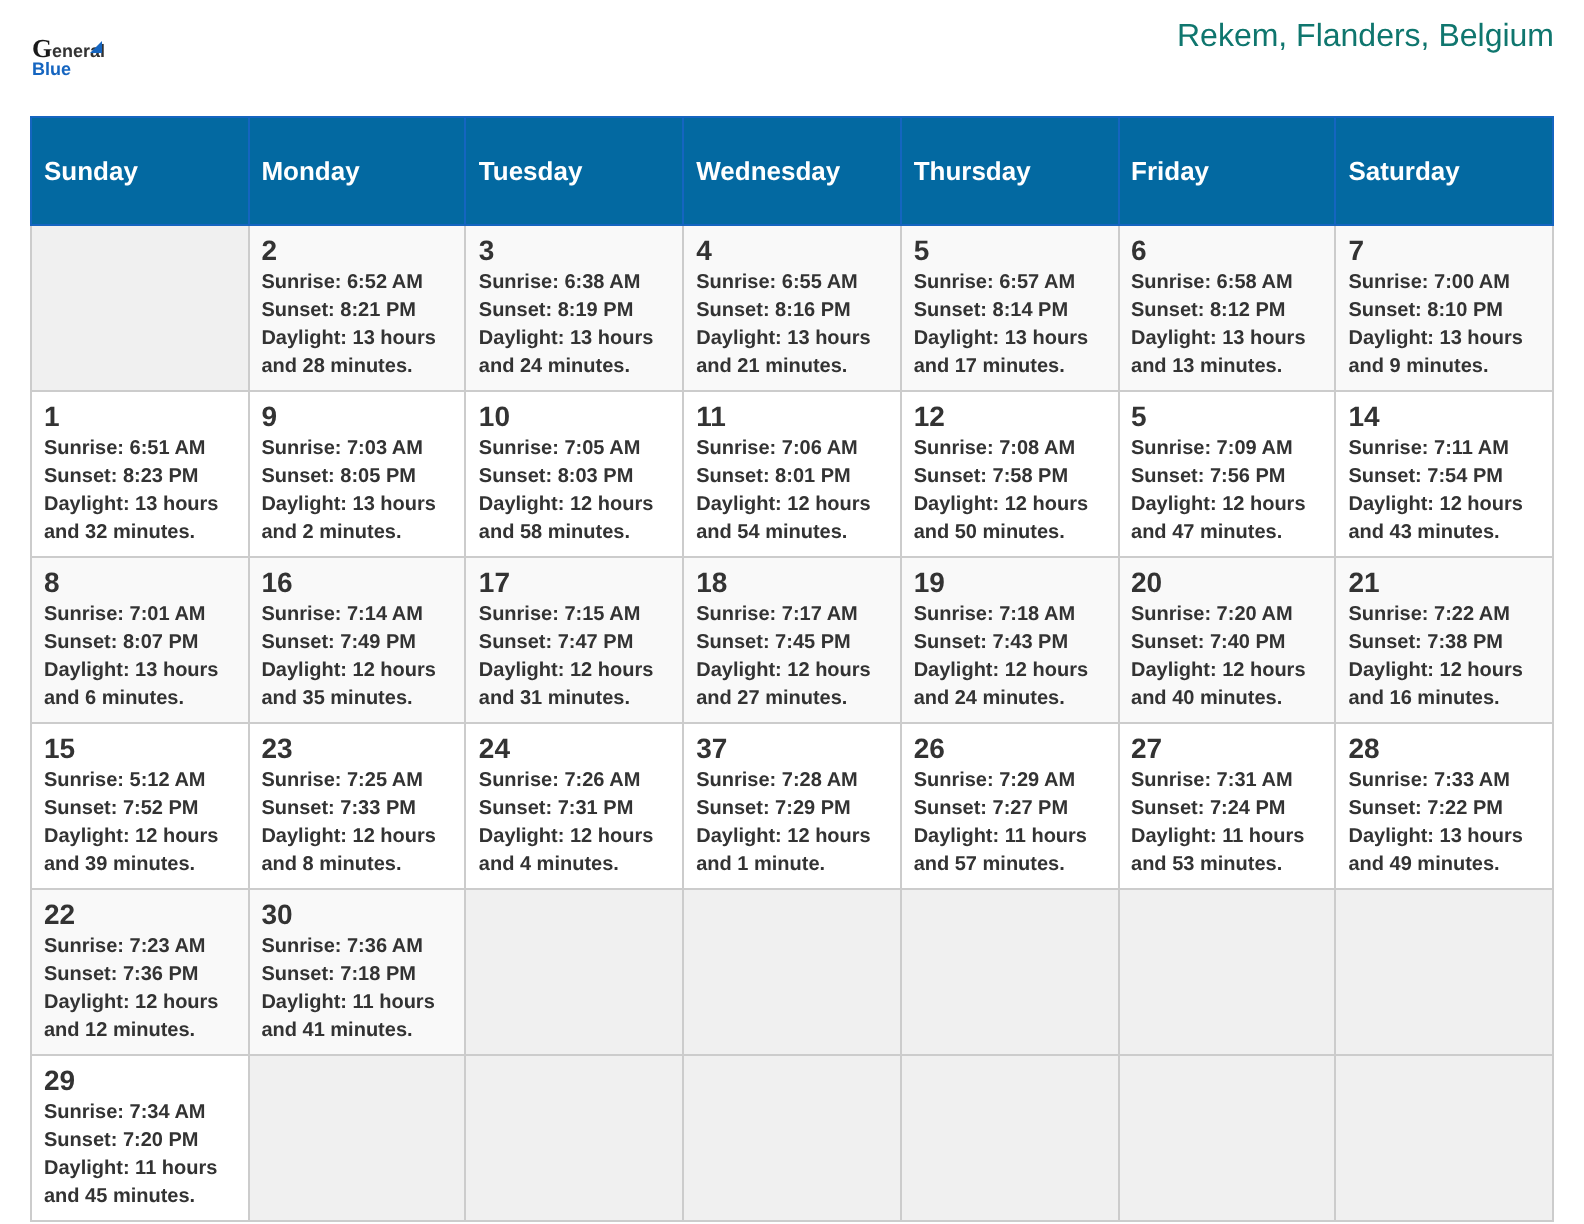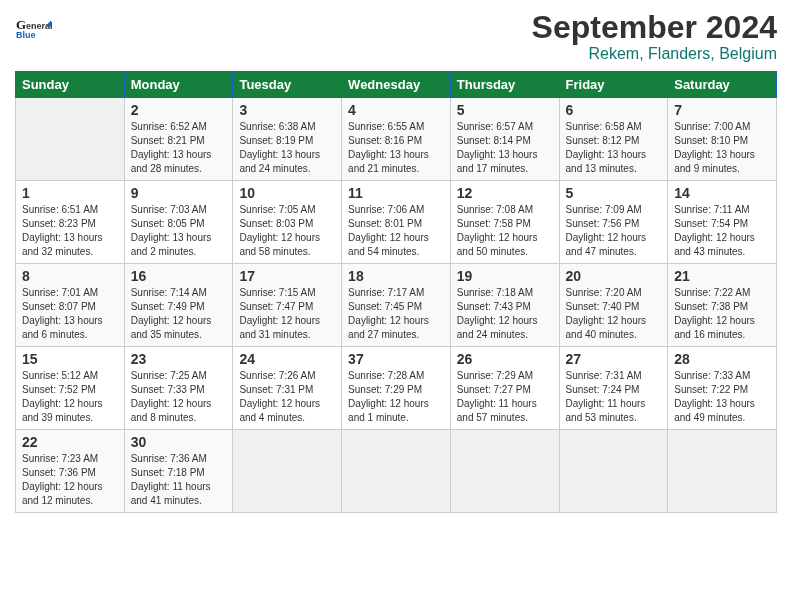"September 2024" h1 { html: <h1>September 2024</h1> -> none }
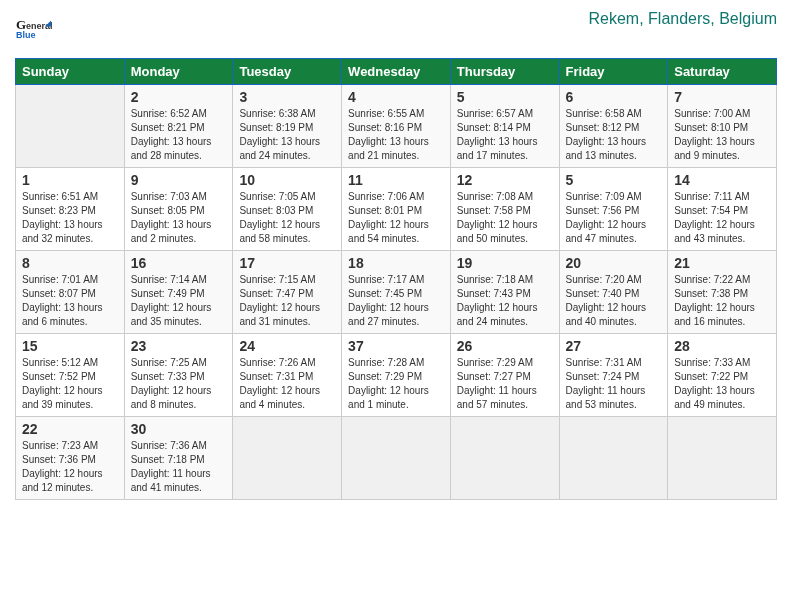"Sunday" thead tr th { background-color: #15803d -> #0369a1; padding: 5px 6px -> 19px 6px }
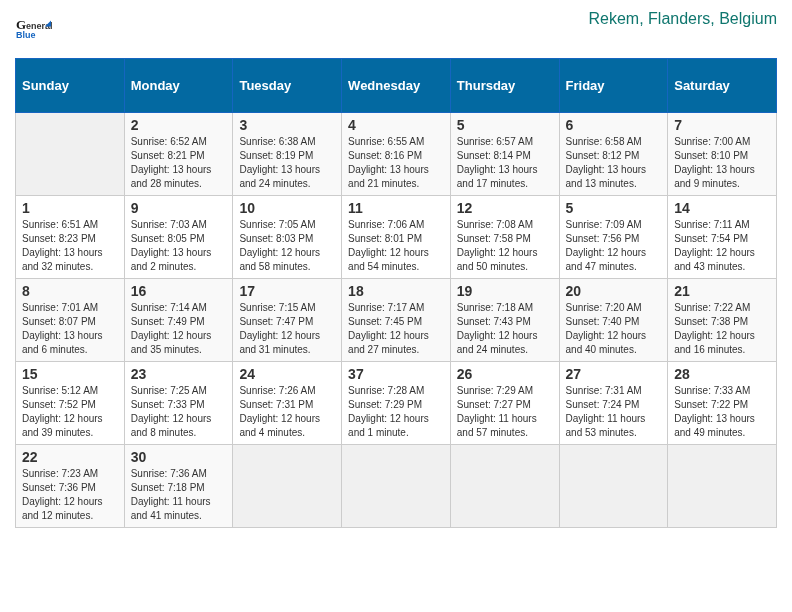"Sunrise: 6:52 AM" .day-info { font-weight: none -> bold }
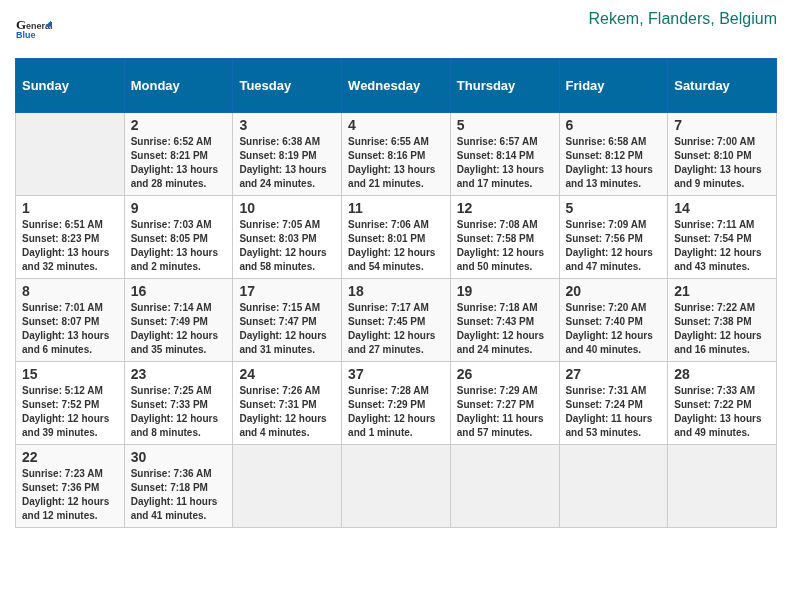"29" tr { html: none -> <tr> <td> <span>29</span> <div> <span>Sunrise: 7:34 AM</span><br> <span>Sunset: 7:20 PM</span><br> <span>Daylight: 11 hours and 45 minutes.</span> </div> </td> <td></td> <td></td> <td></td> <td></td> <td></td> <td></td> </tr> }
